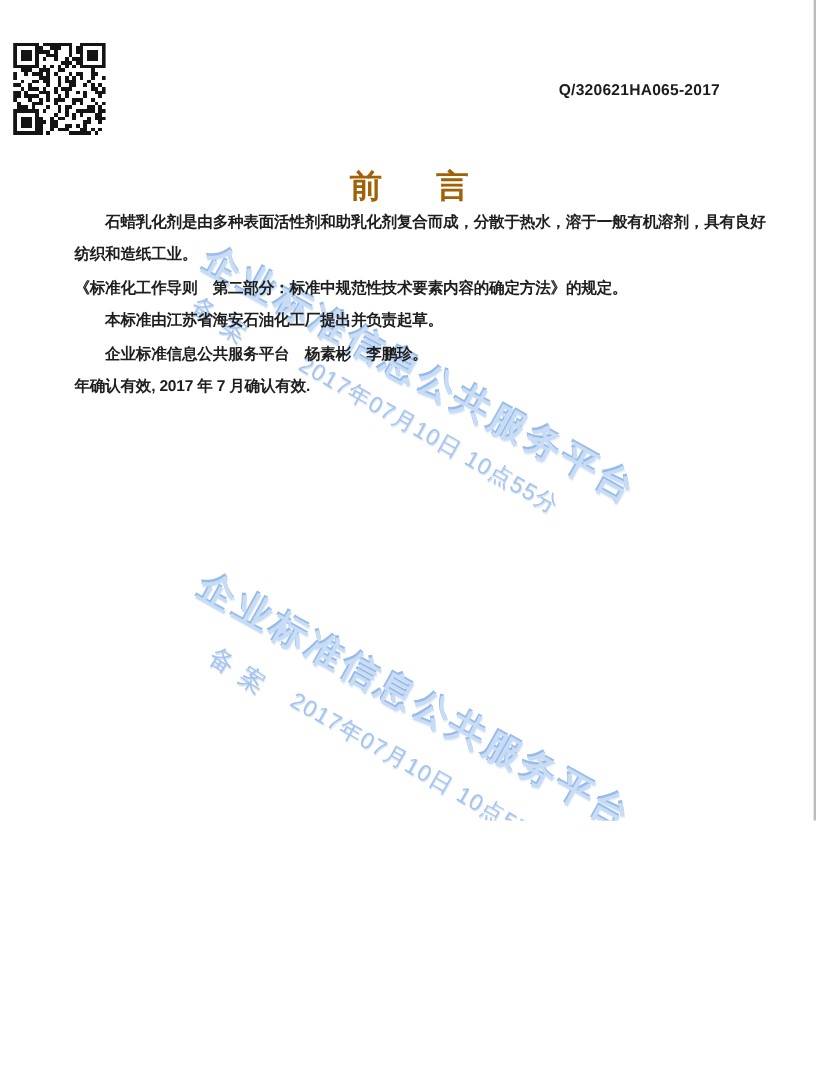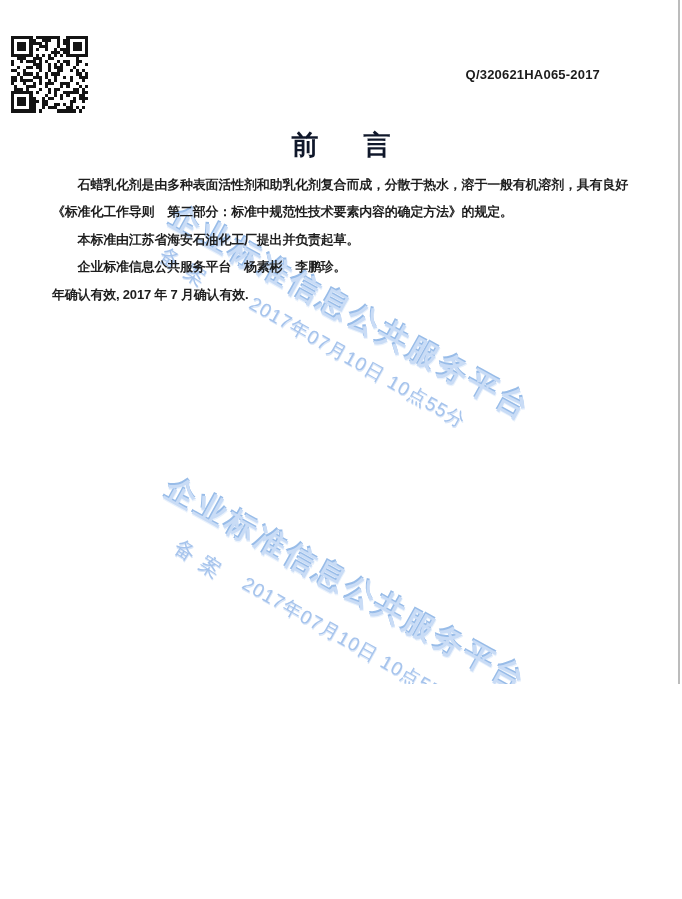"前 言" .title { color: #0f172a -> #a16207; margin: 3px -> 13px }
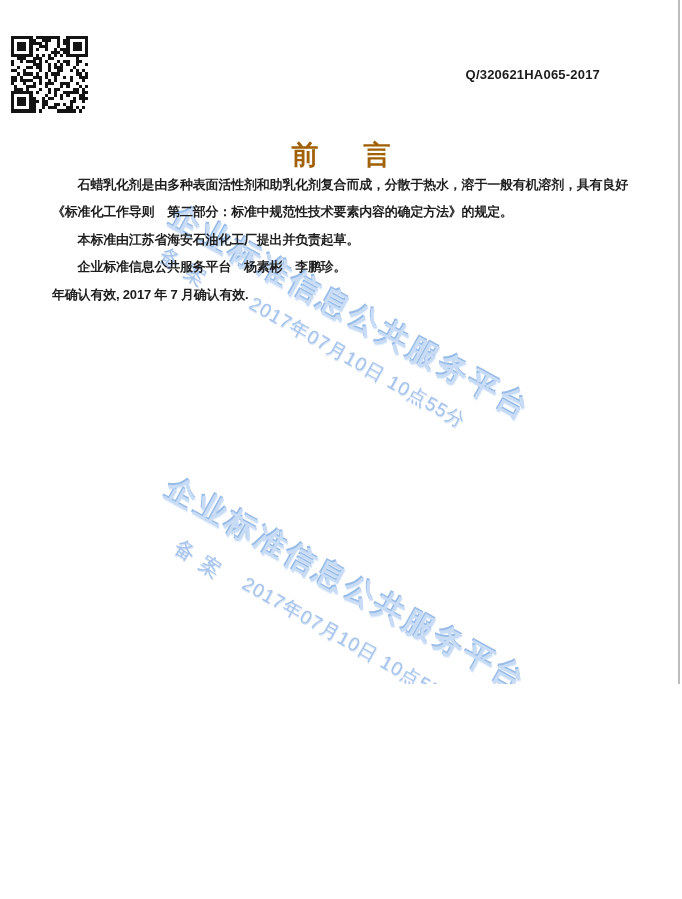"石蜡乳化剂是由多种表面活性剂和助乳化剂复合而成，分散于热水，溶于一般有机溶剂，具" .body-text { left: 52px -> 62px }
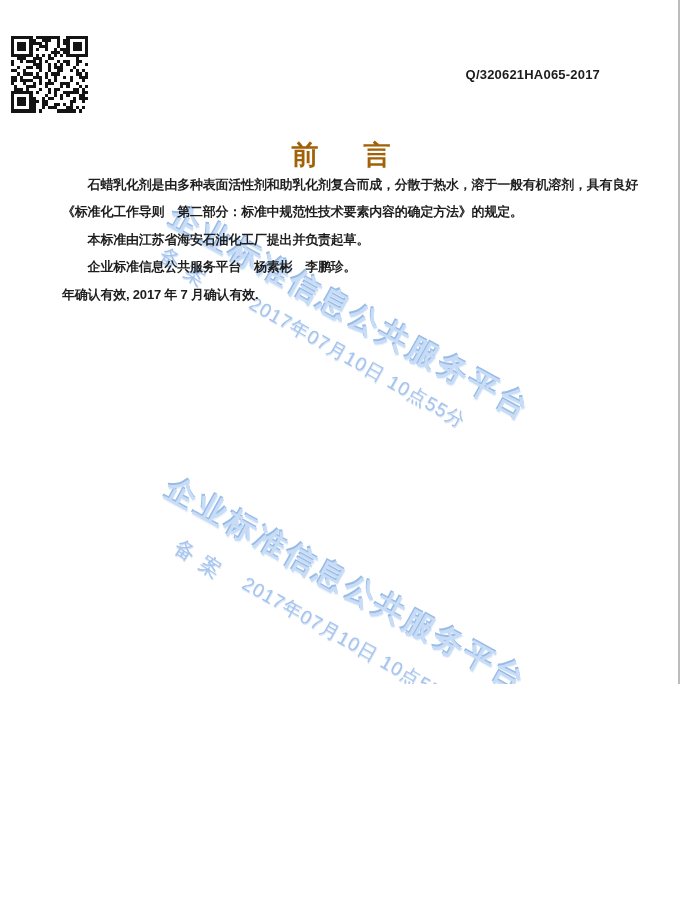"纺织和造纸工业。" div.text-line { html: none -> <div>纺织和造纸工业。</div> }
